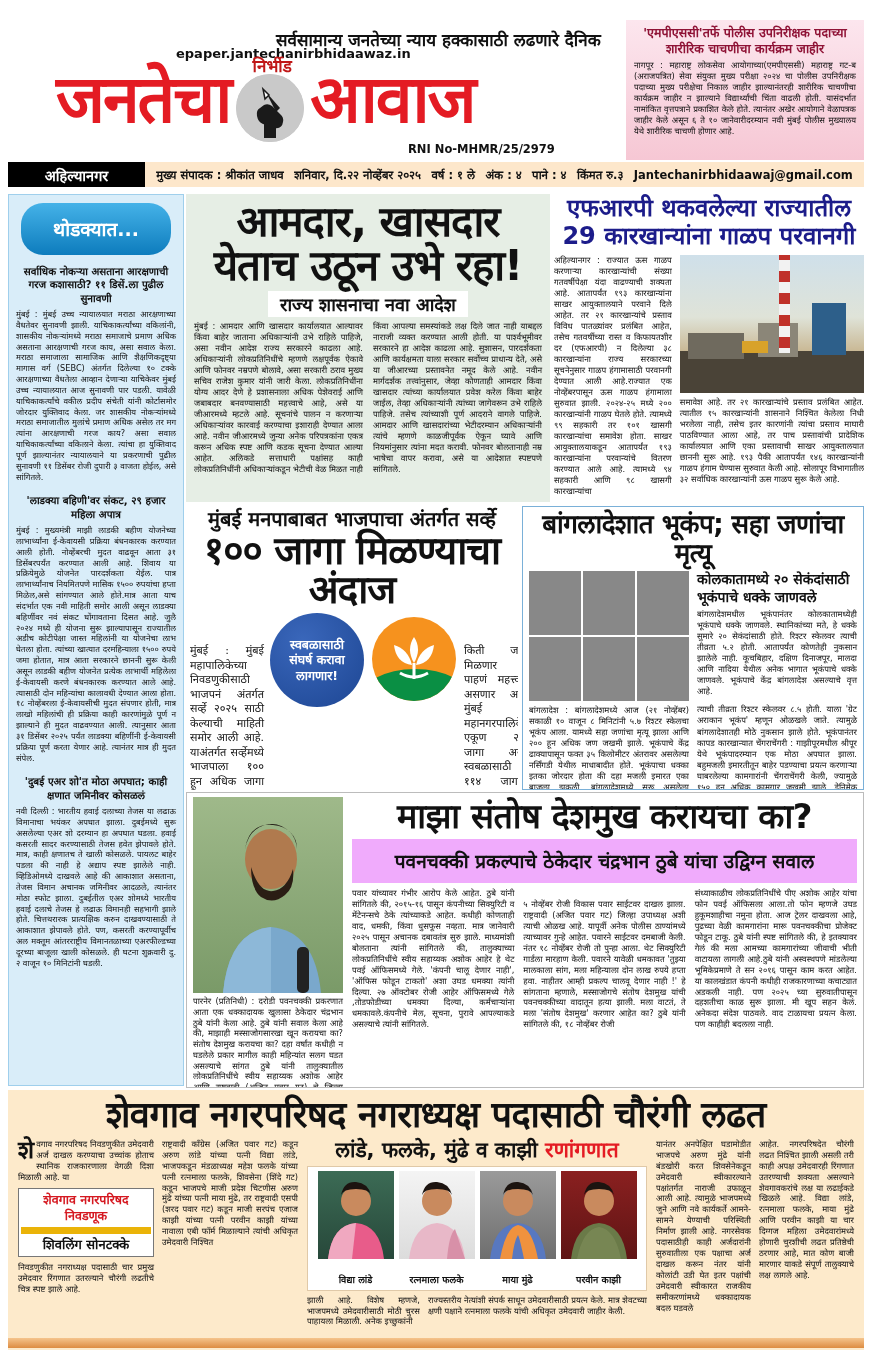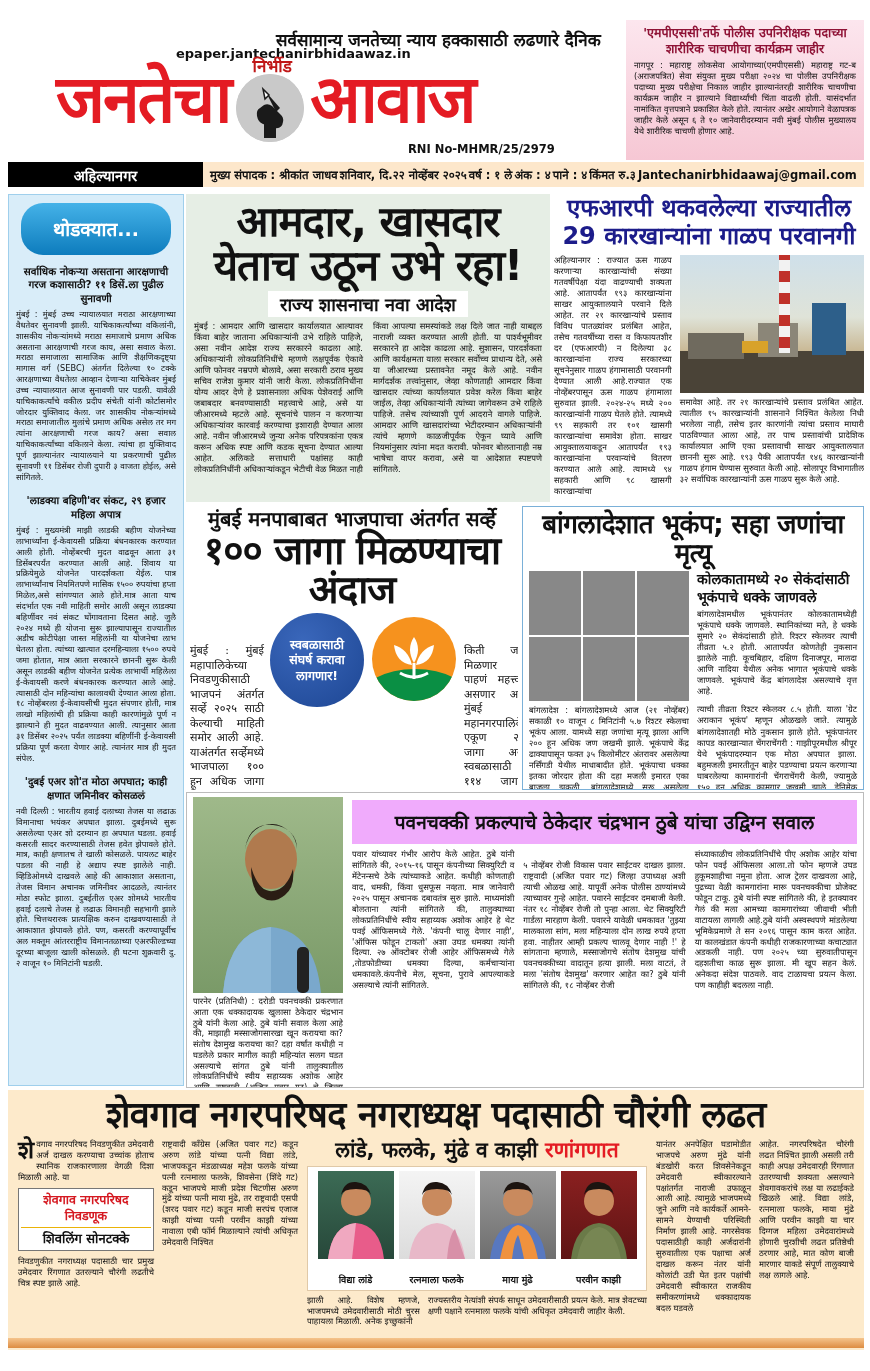"अहिल्यानगर" .loc-box { width: 195px -> 137px }
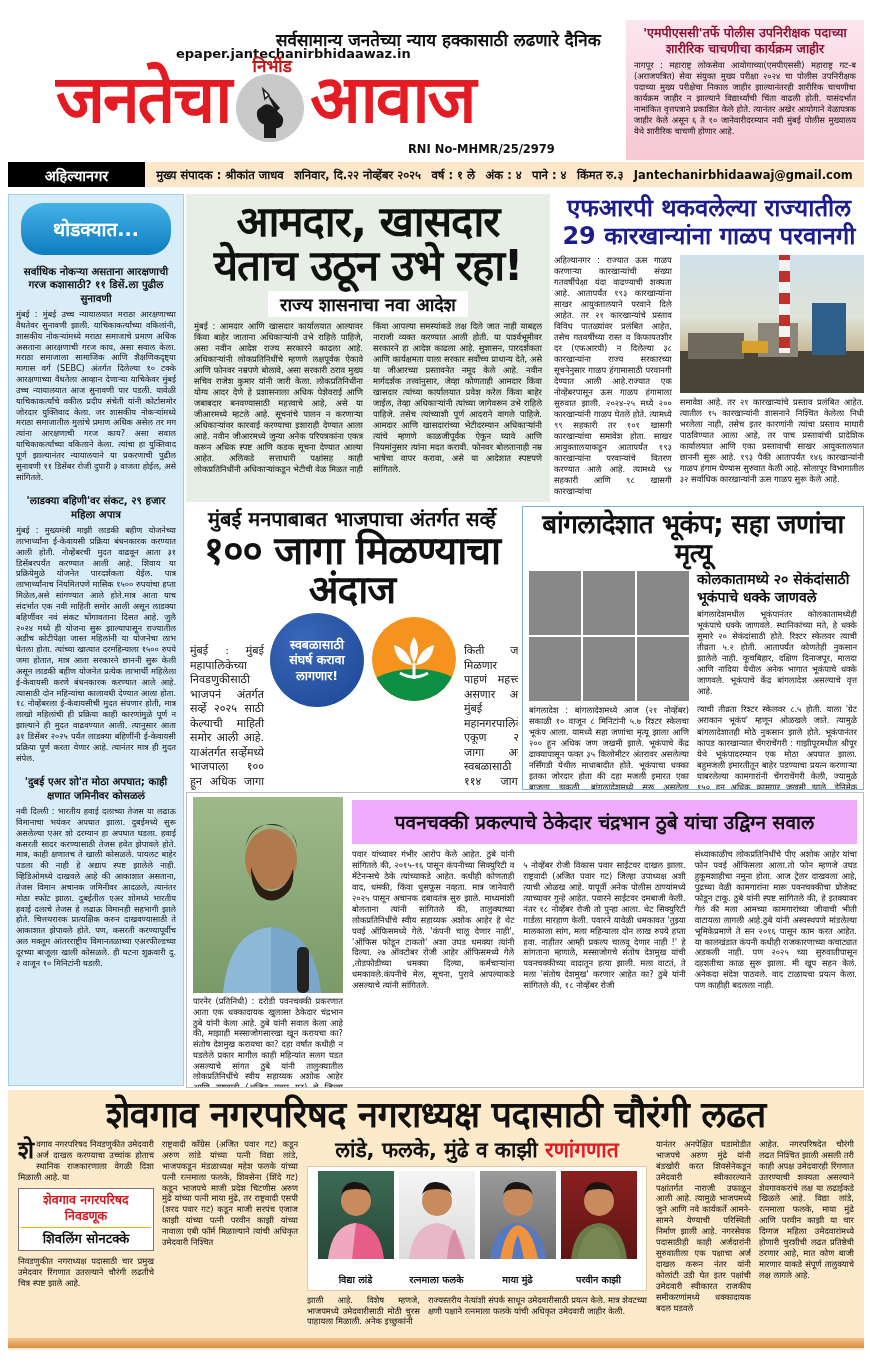"माझा संतोष देशमुख करायचा का?" h2 { html: none -> <h2>माझा संतोष देशमुख करायचा का?</h2> }
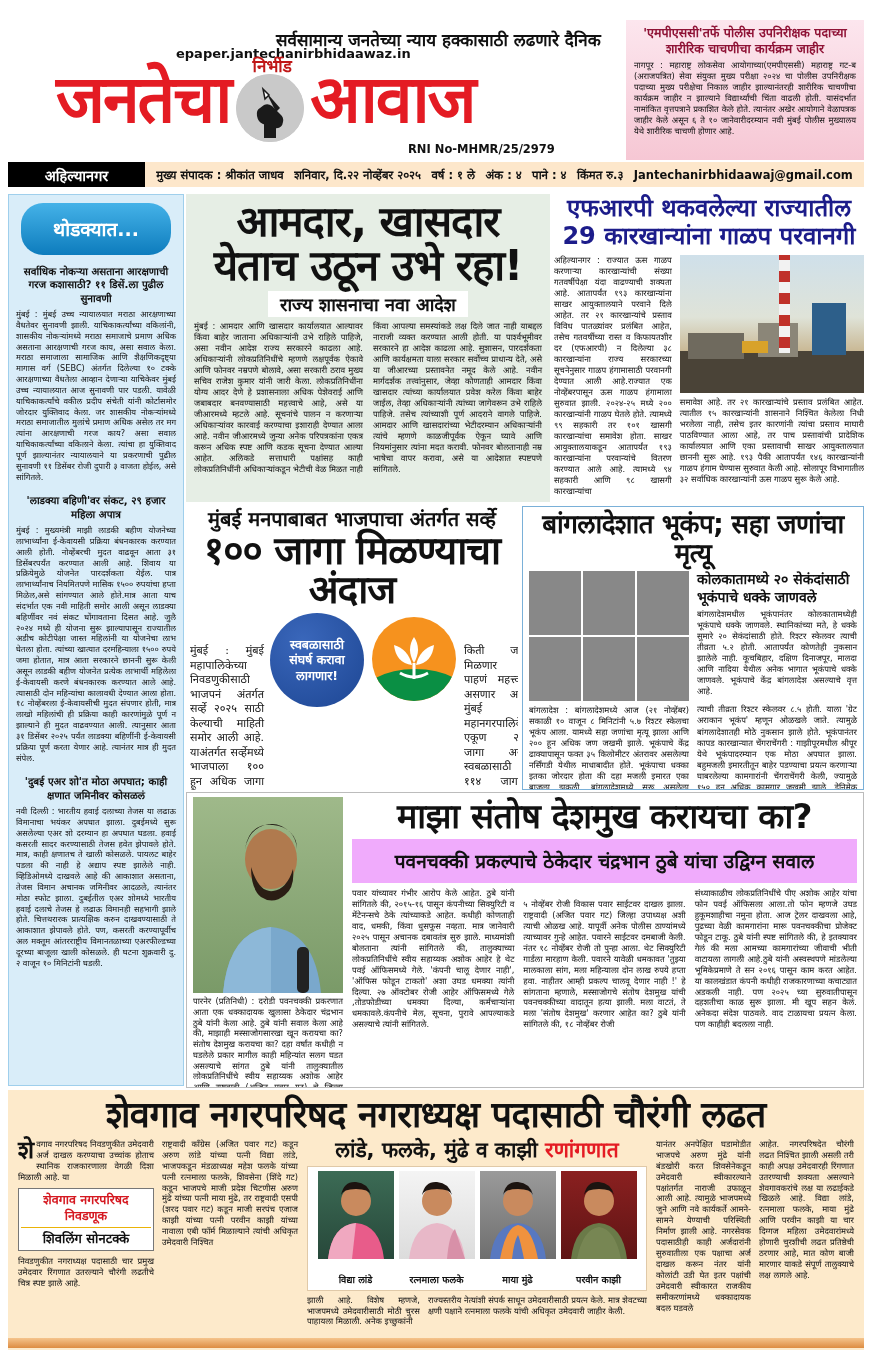"शेवगाव नगरपरिषद निवडणूक" .shev-box .l1 { border-bottom: 1px solid #eab308 -> 7px solid #eab308 }
